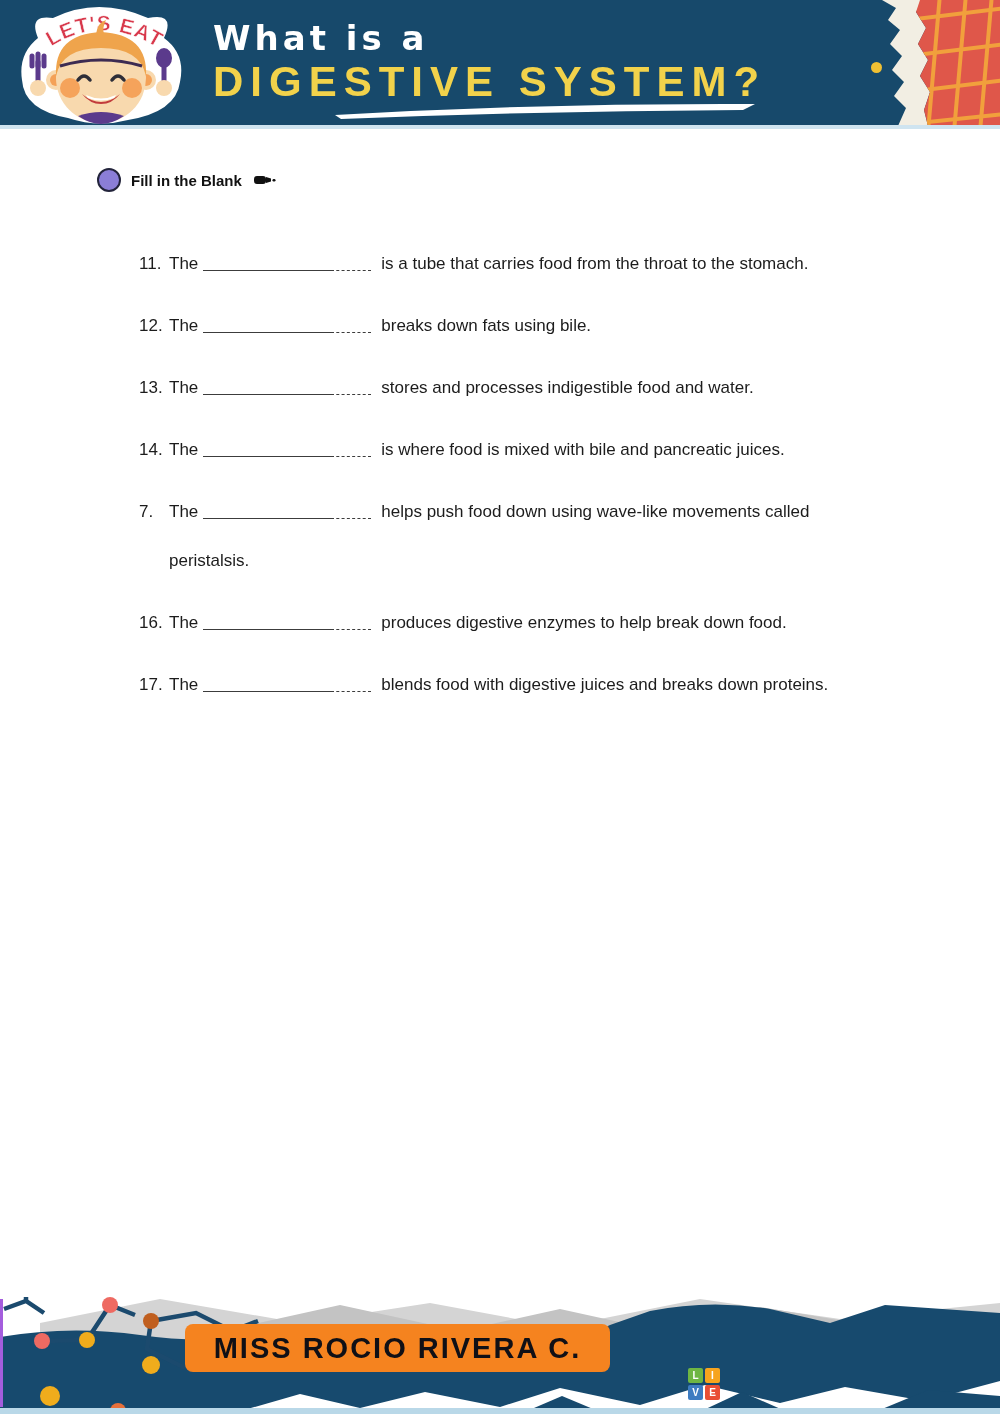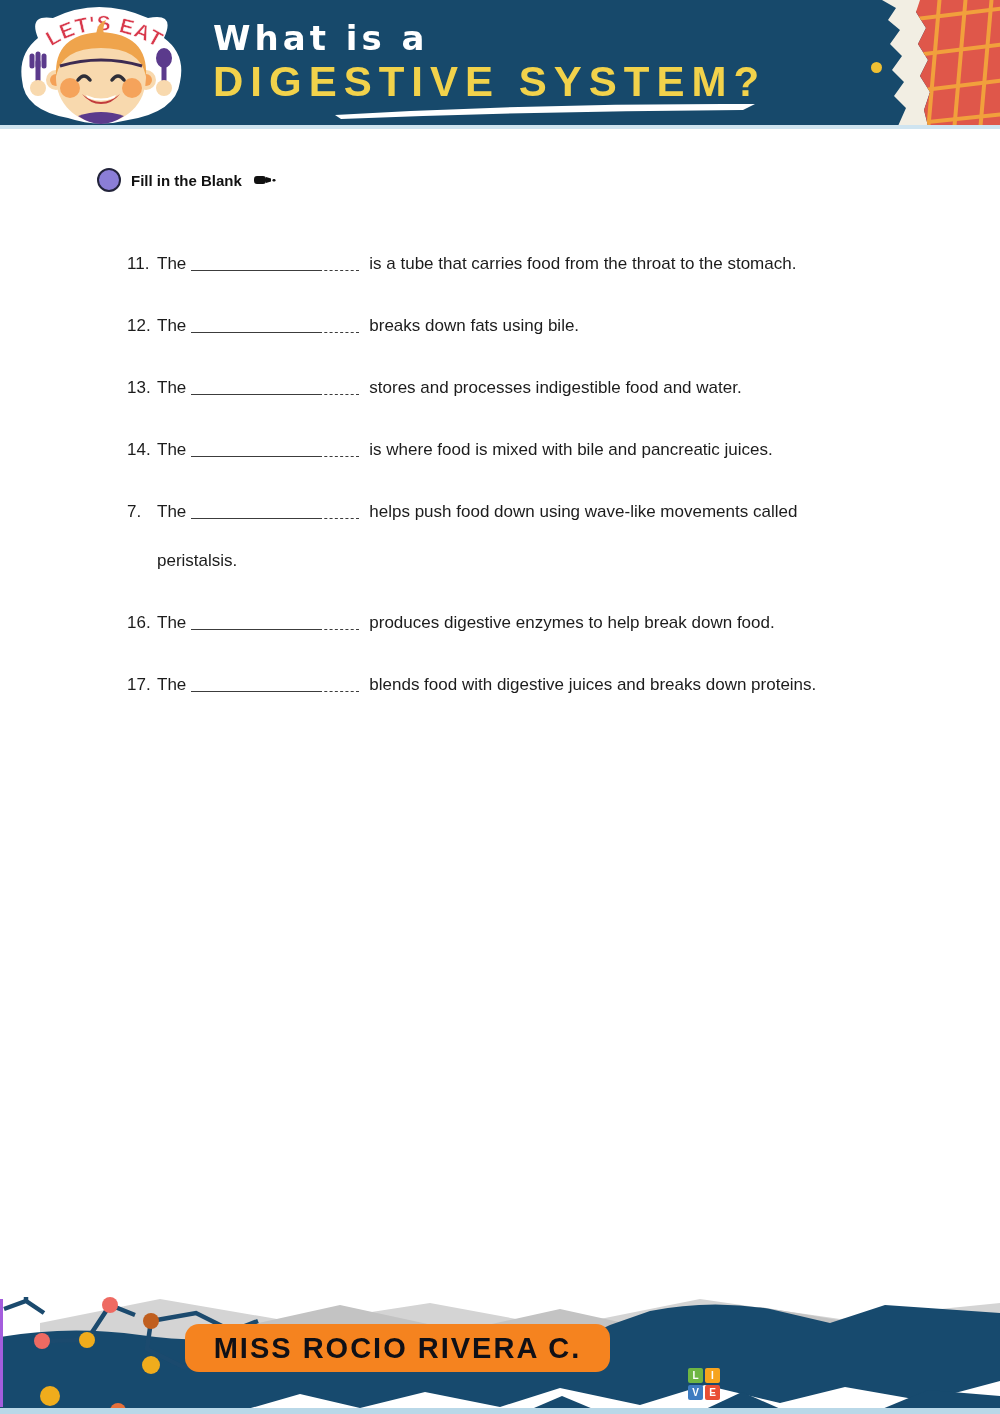"11. The is a tube" .question { margin: 0 0 13px 0 -> 0 0 13px 12px }
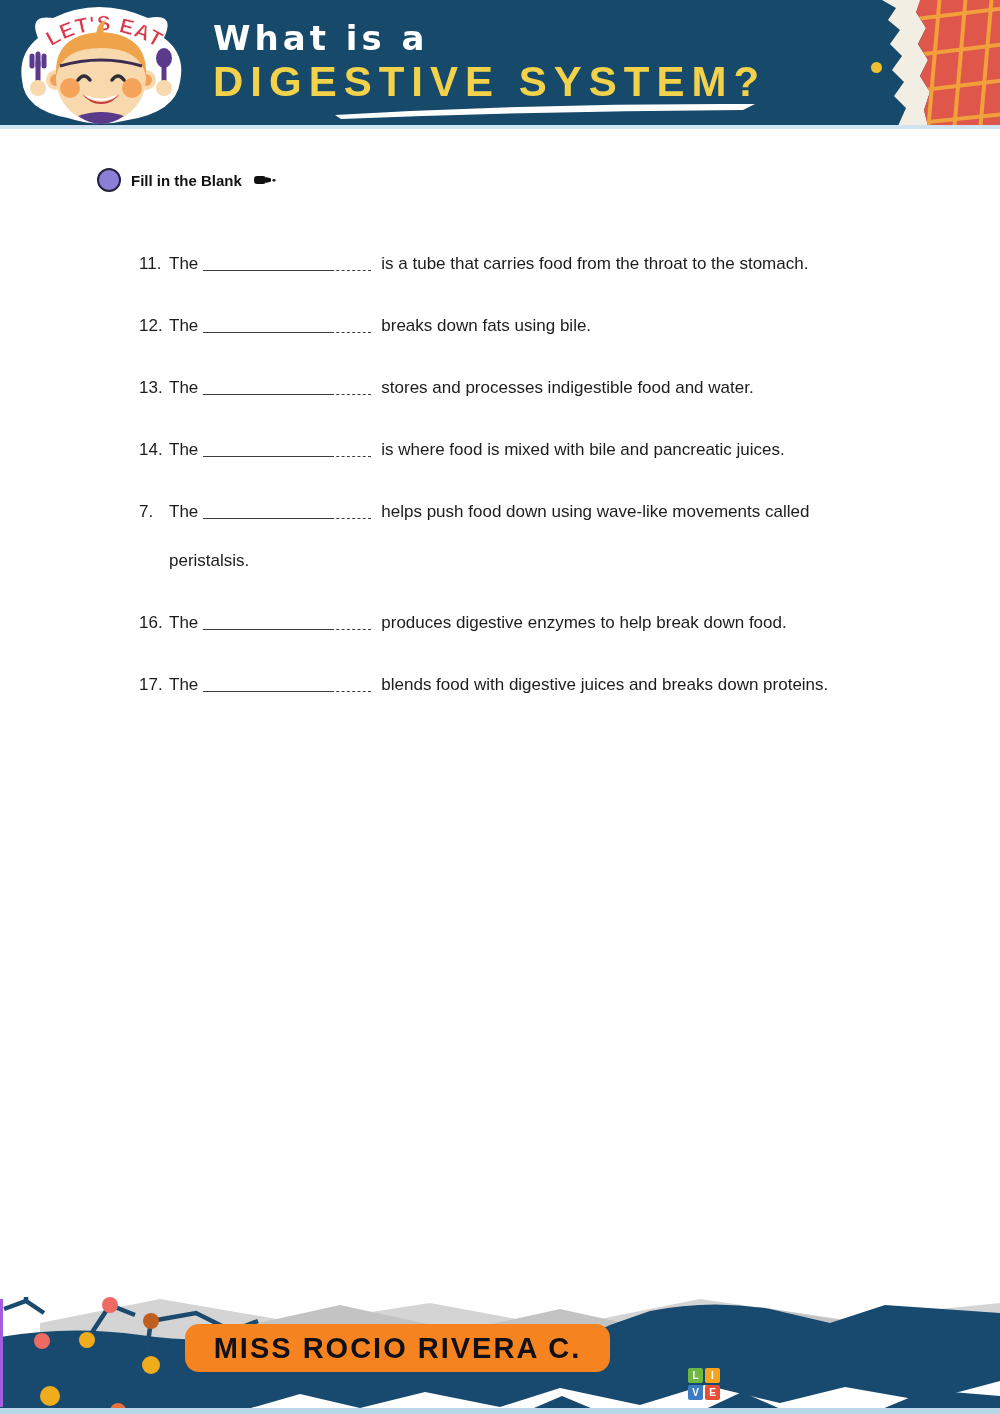"MISS ROCIO RIVERA C." .teacher-badge { border-radius: 14px -> 8px }
